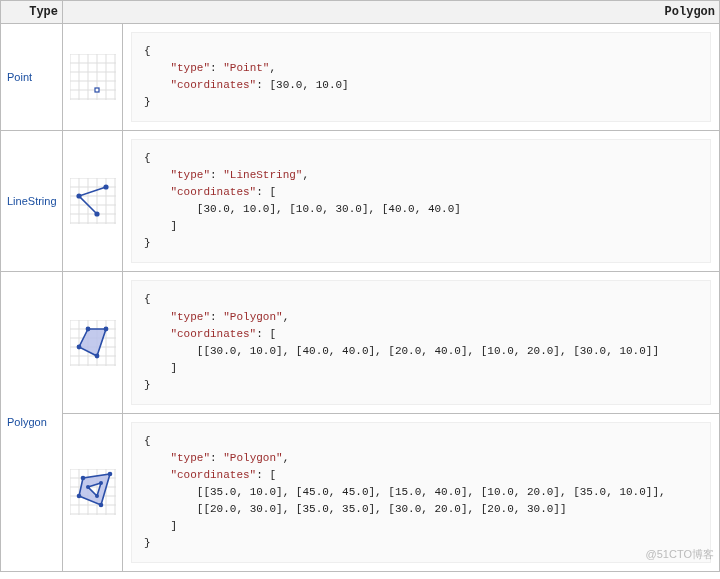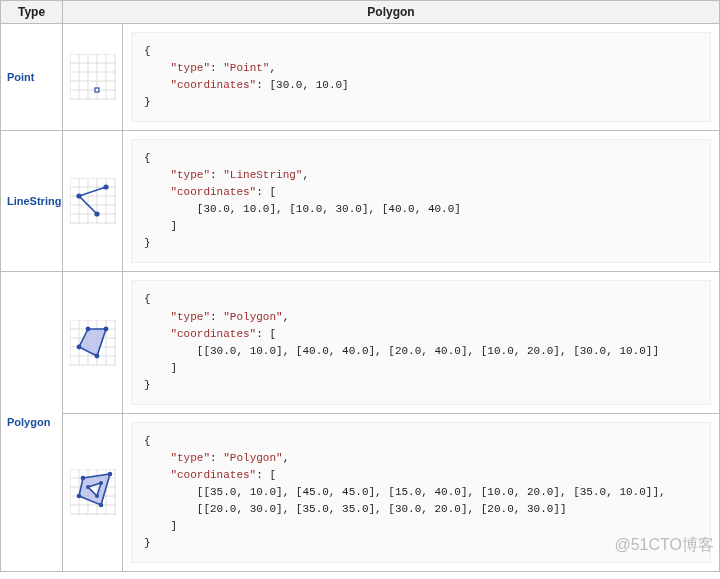"Type" th { font-family: none -> Liberation Mono, monospace; text-align: center -> right }
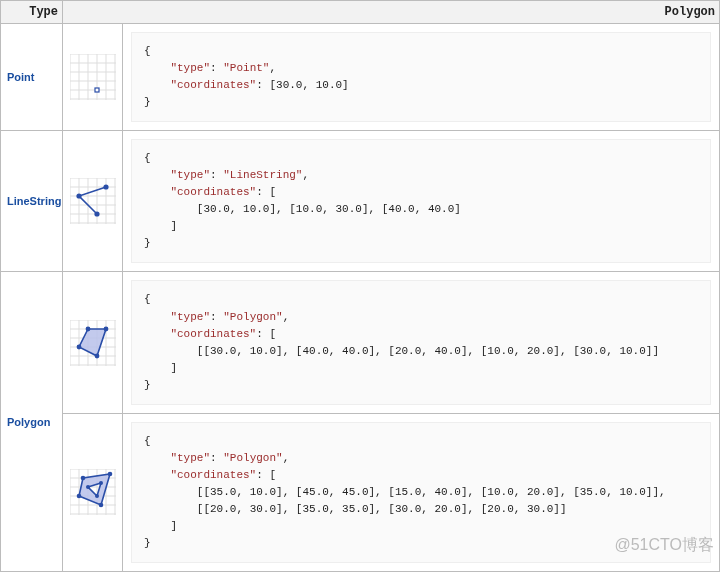"Point" .type-link { font-weight: bold -> none }
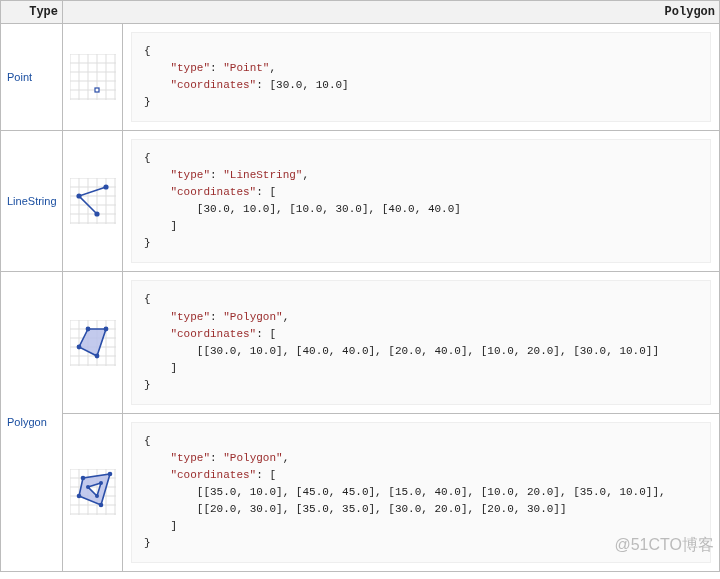"@51CTO博客" .watermark { bottom: 16px -> 10px; font-size: 16px -> 11px }
